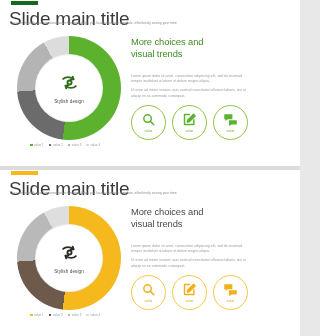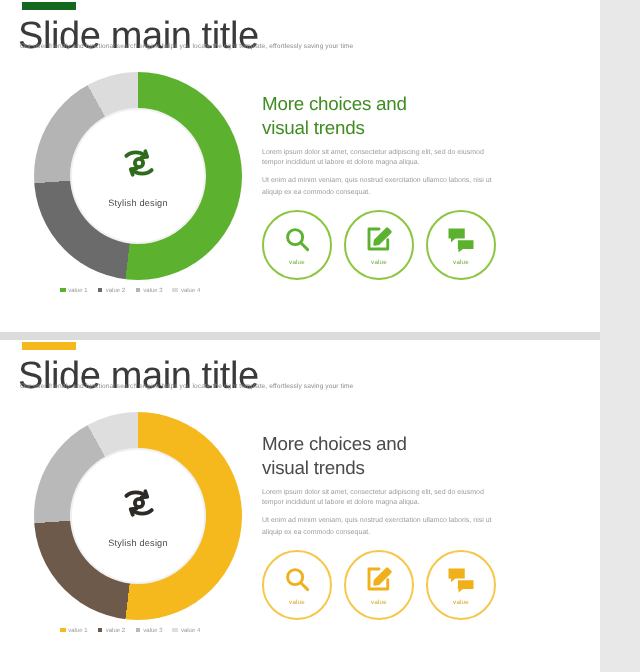"More choices and" .rc-heading { top: 46px -> 36px }
